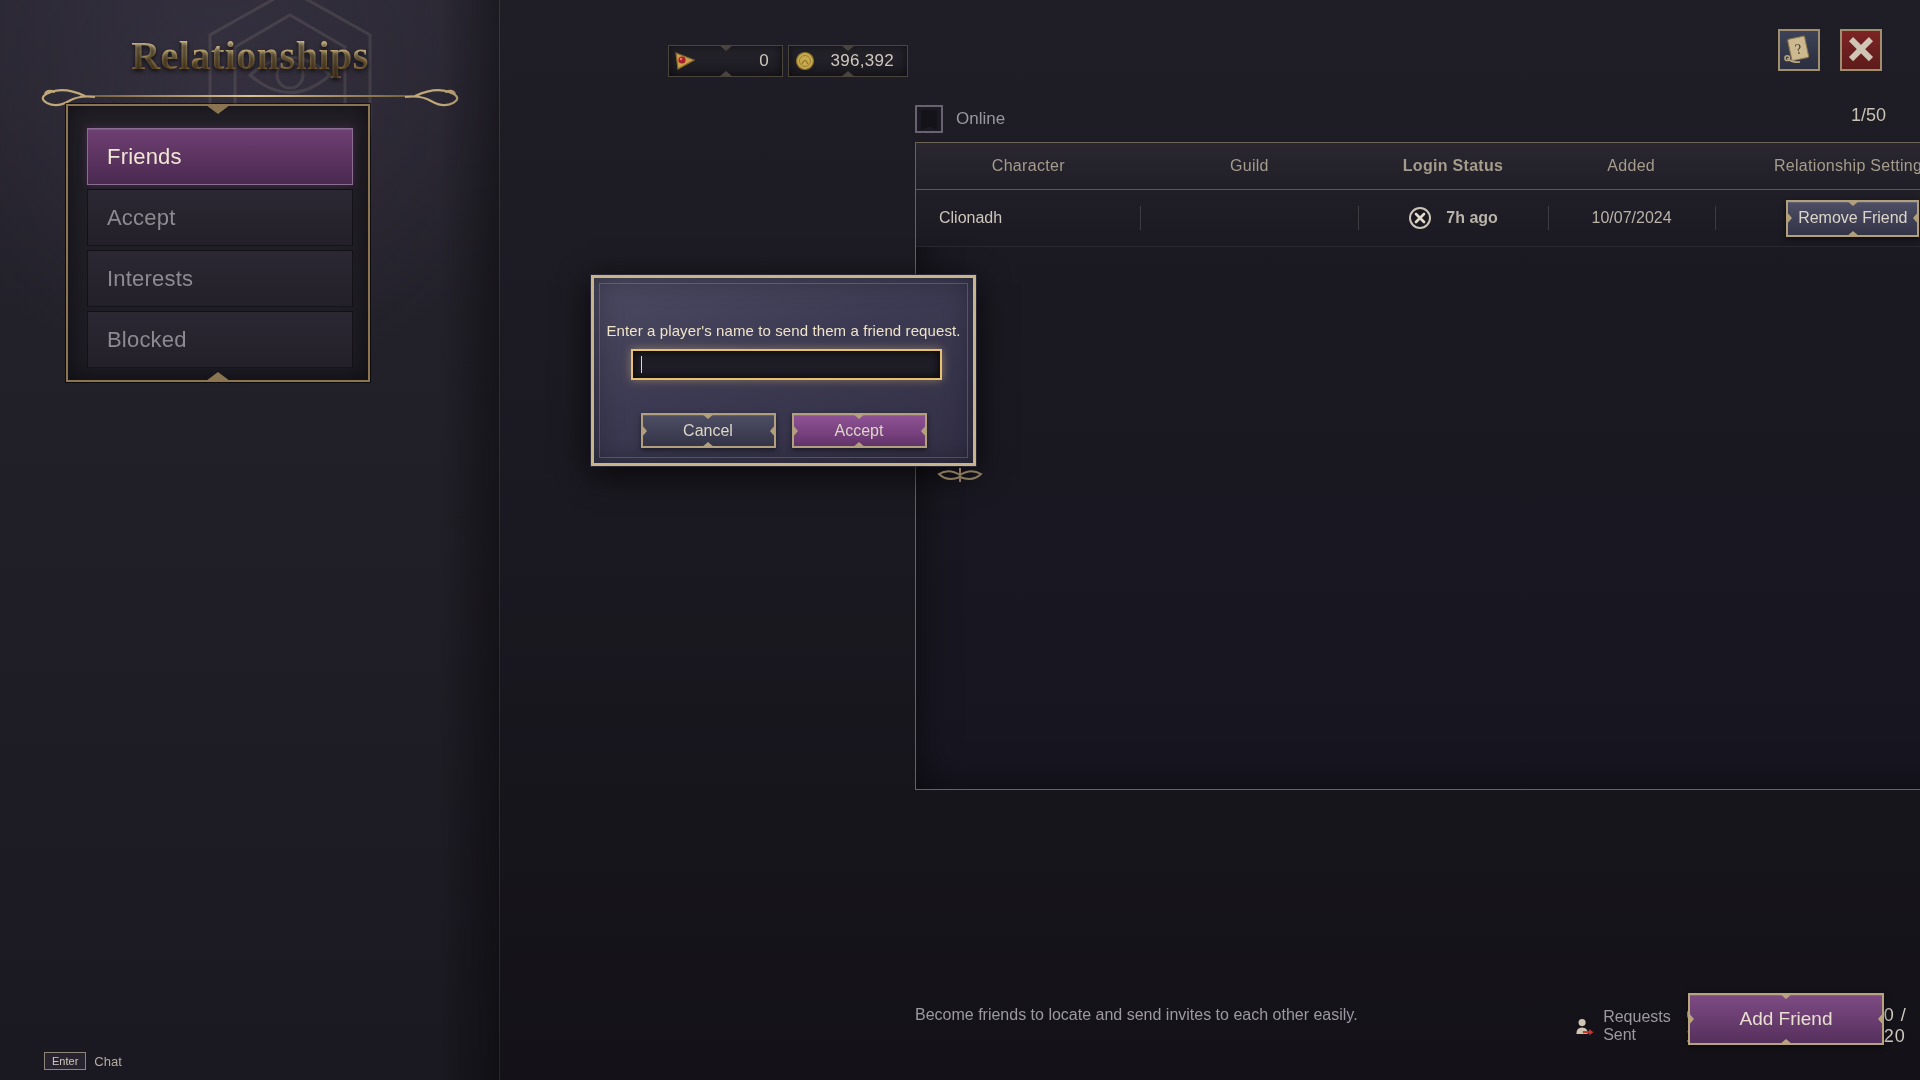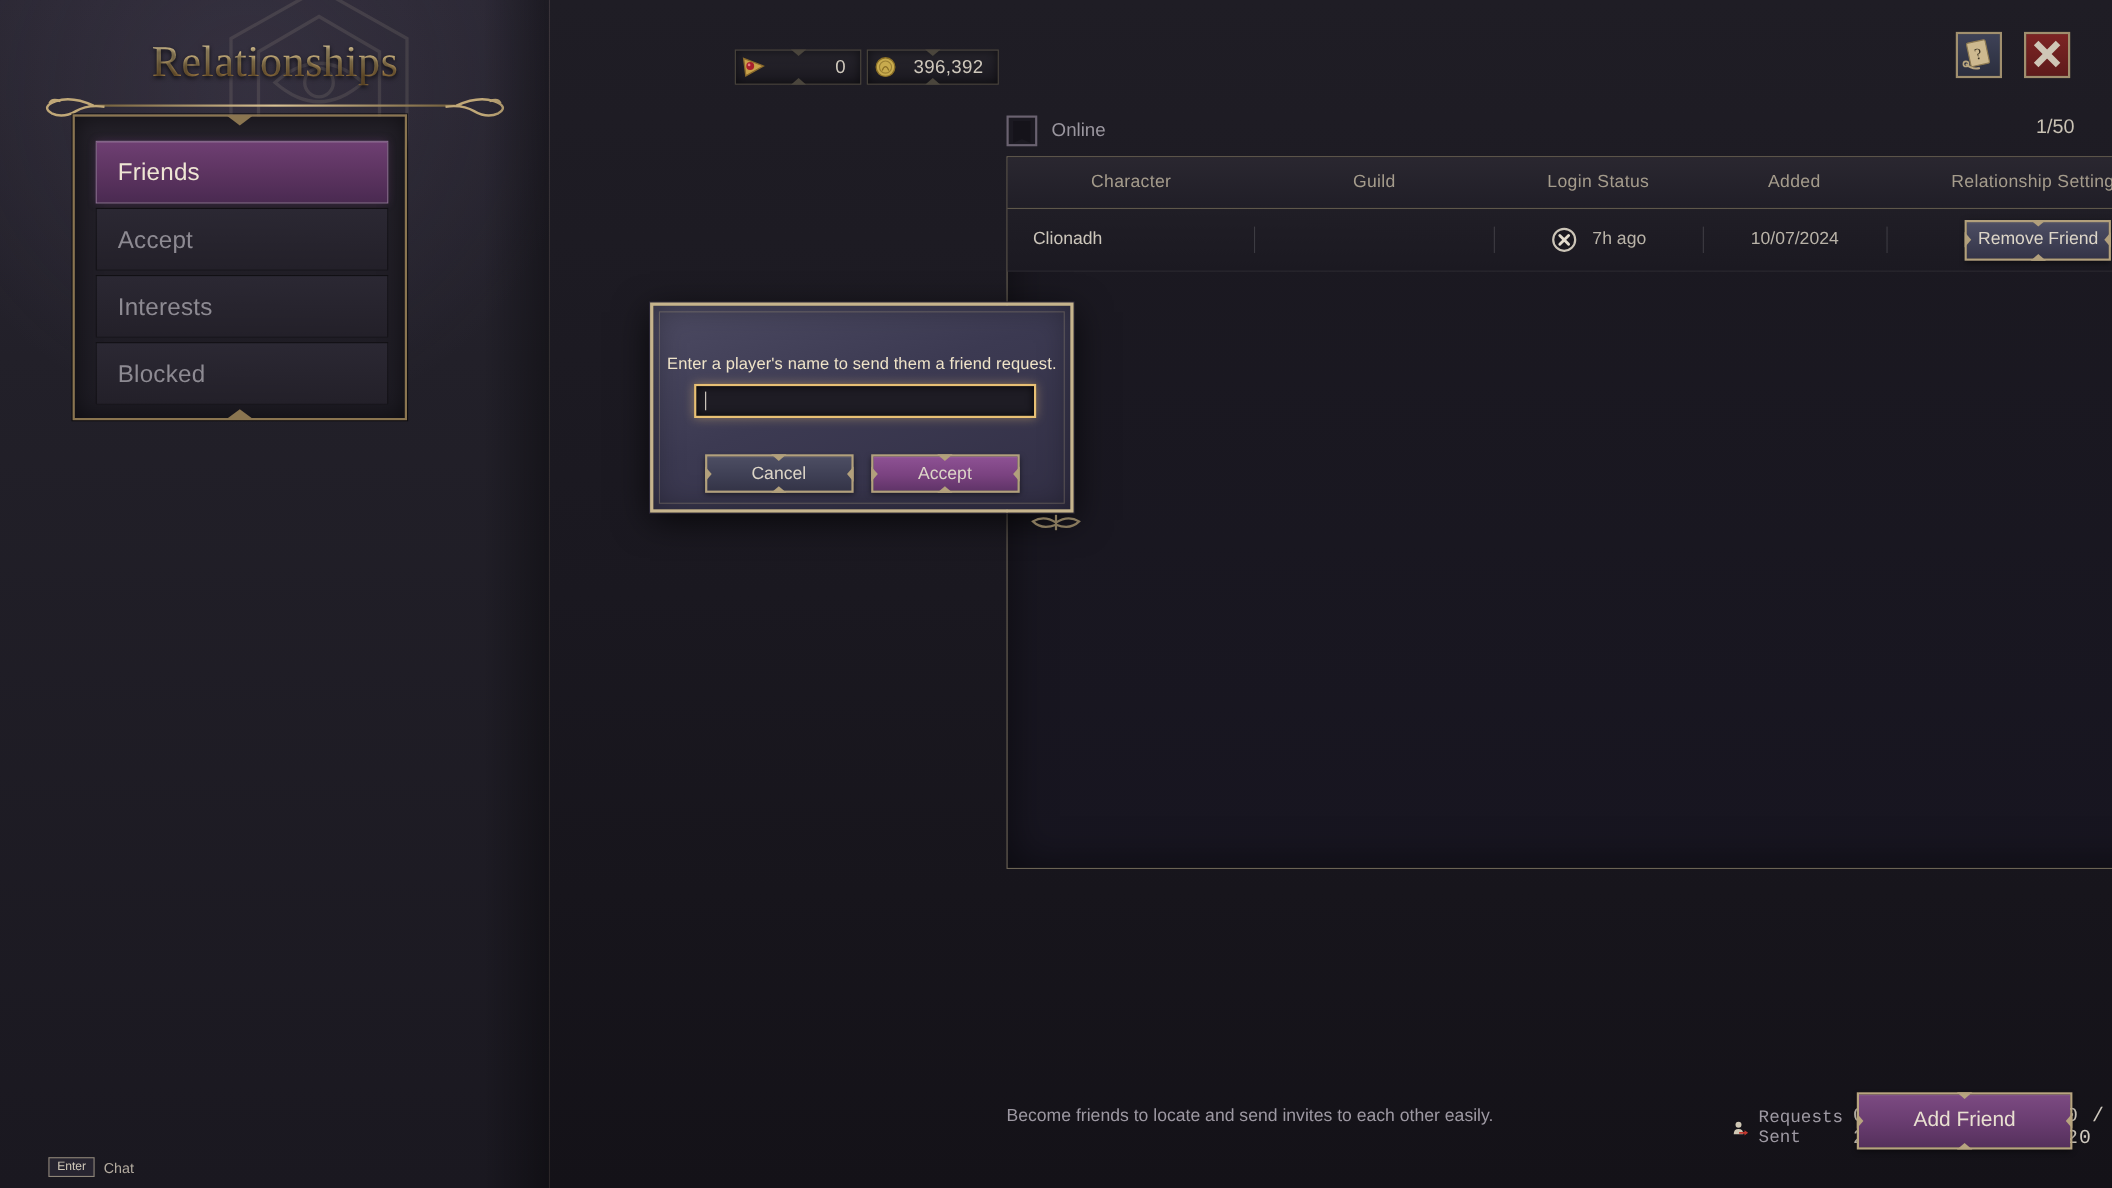"Relationships" #page-title { font-weight: normal -> bold }
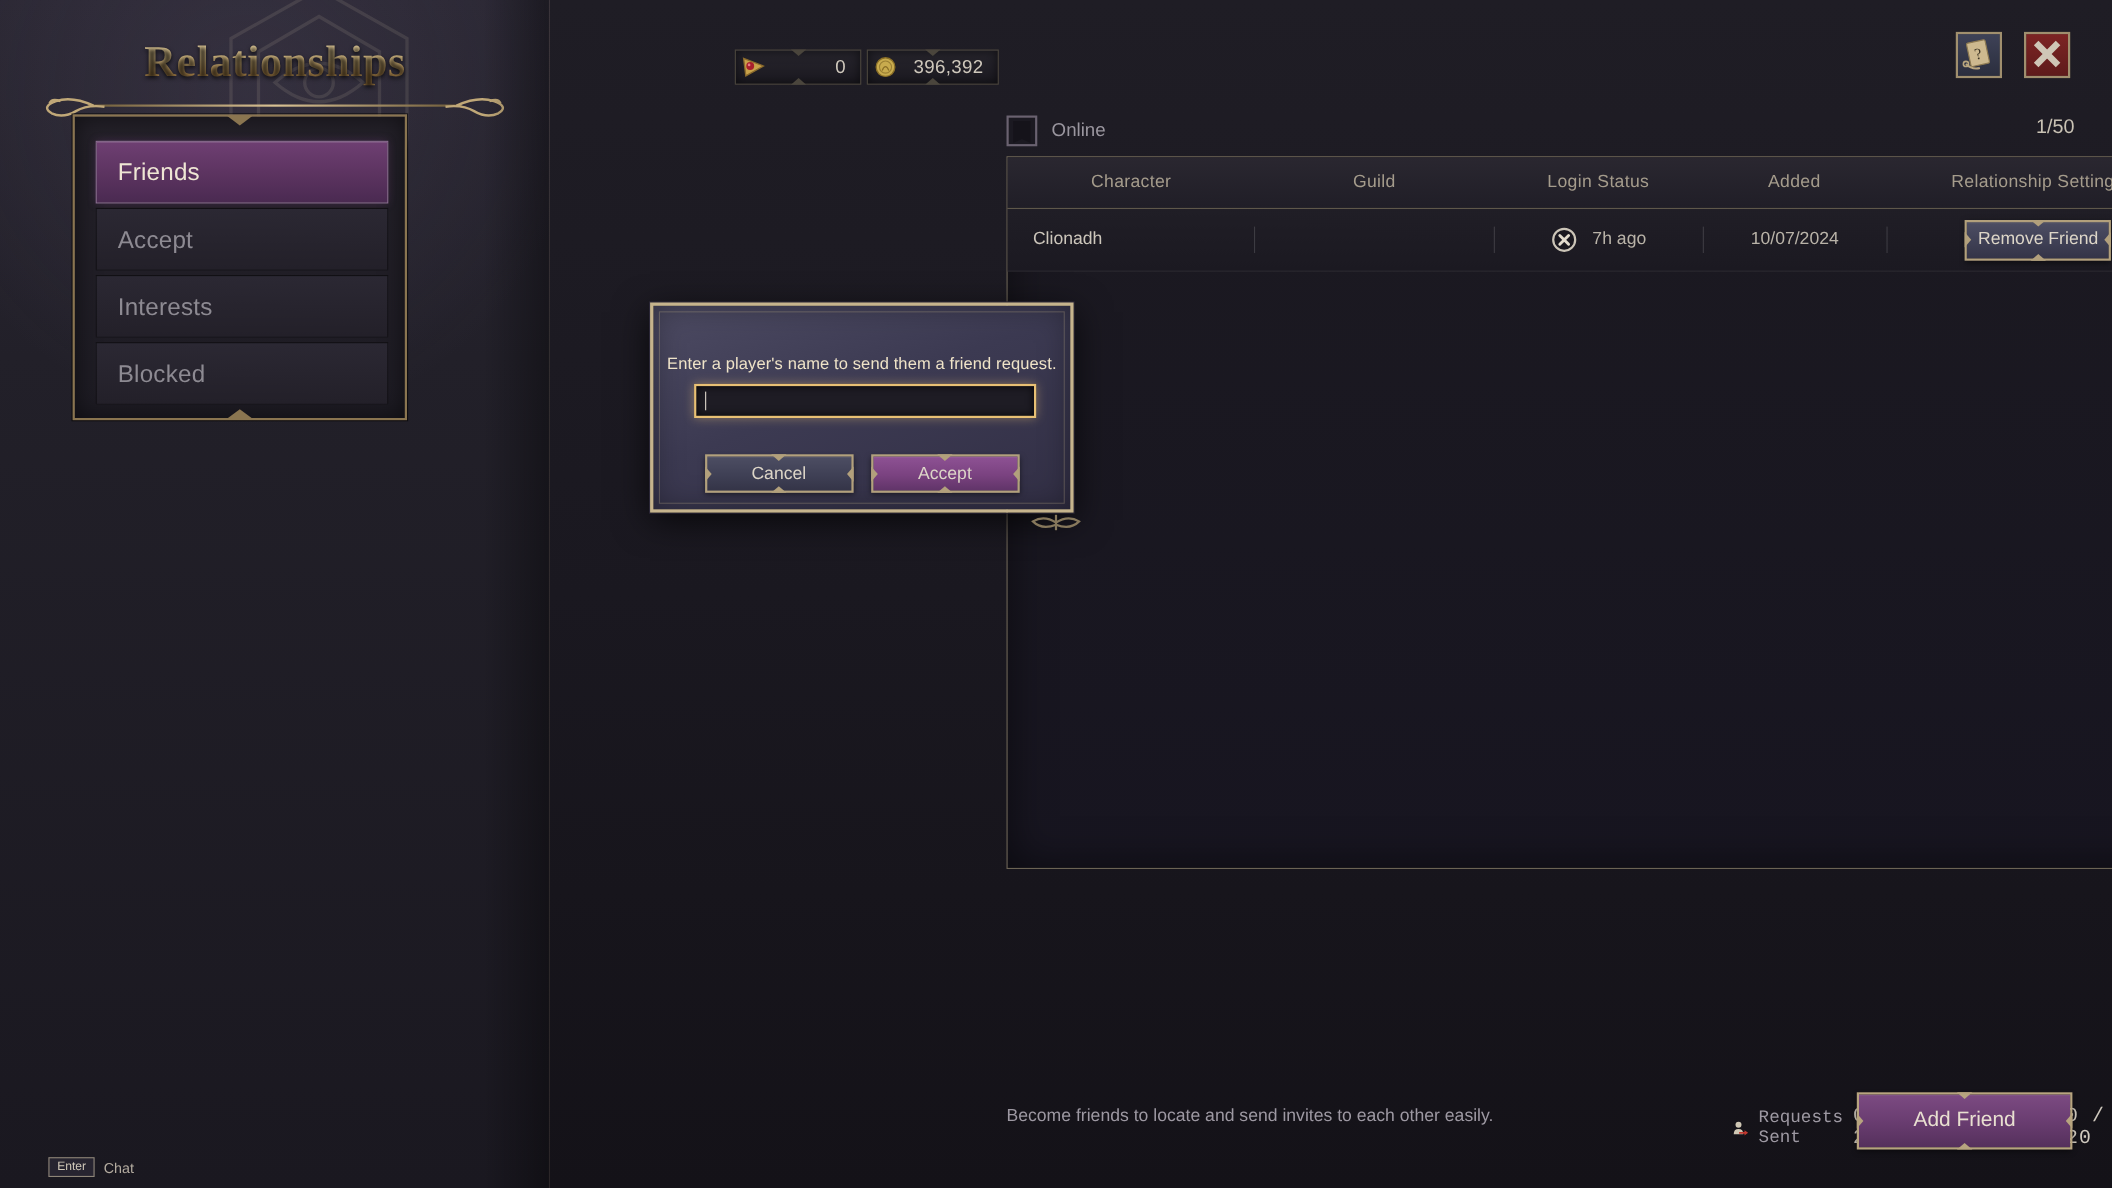"Login Status" .c-login { font-weight: none -> bold }
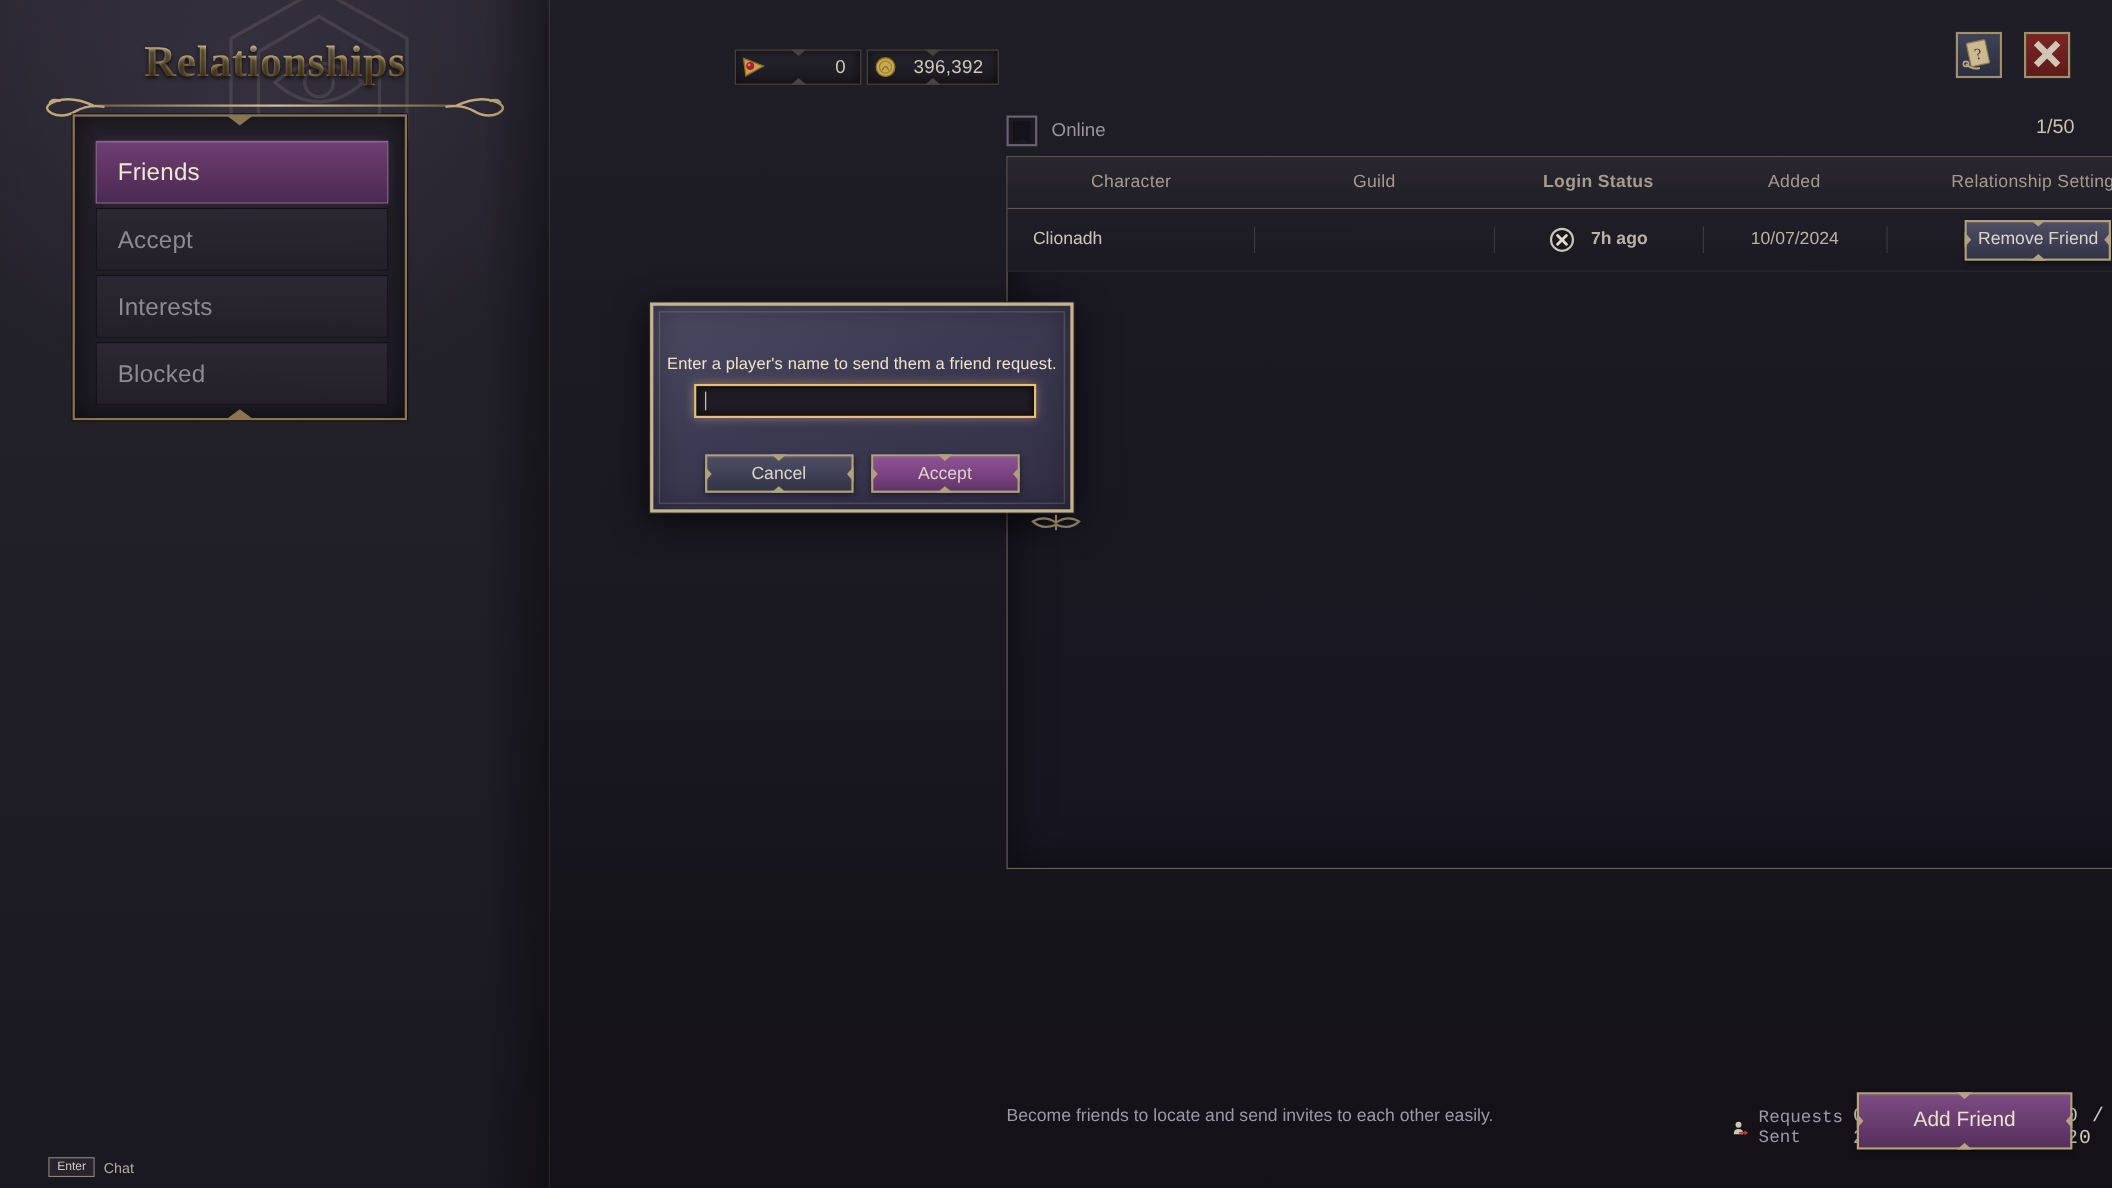"Requests Sent" .req-grp { font-family: Liberation Mono, monospace -> none }
